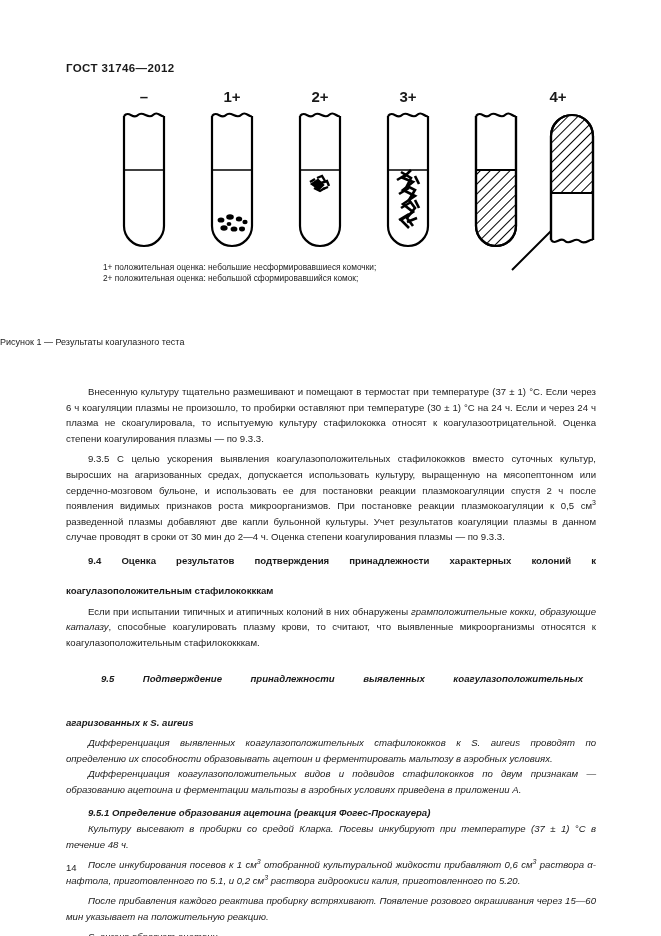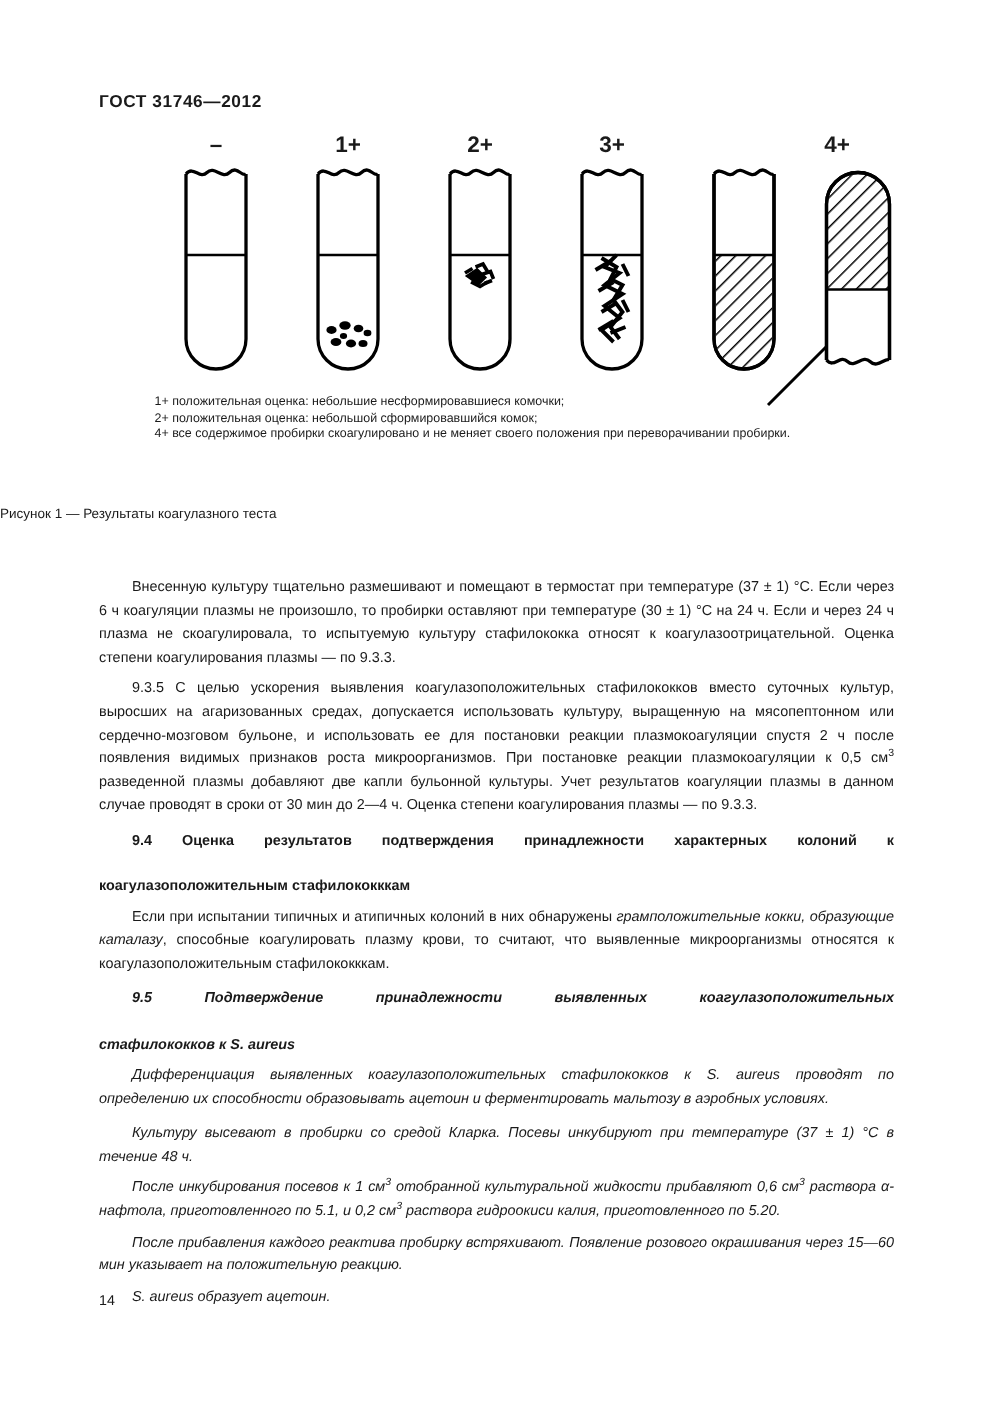"4+ все содержимое пробирки" div { html: <div>4+ все содержимое пробирки скоагулировано и не меняет своего положения при переворачивании пробирки.</div> -> none }
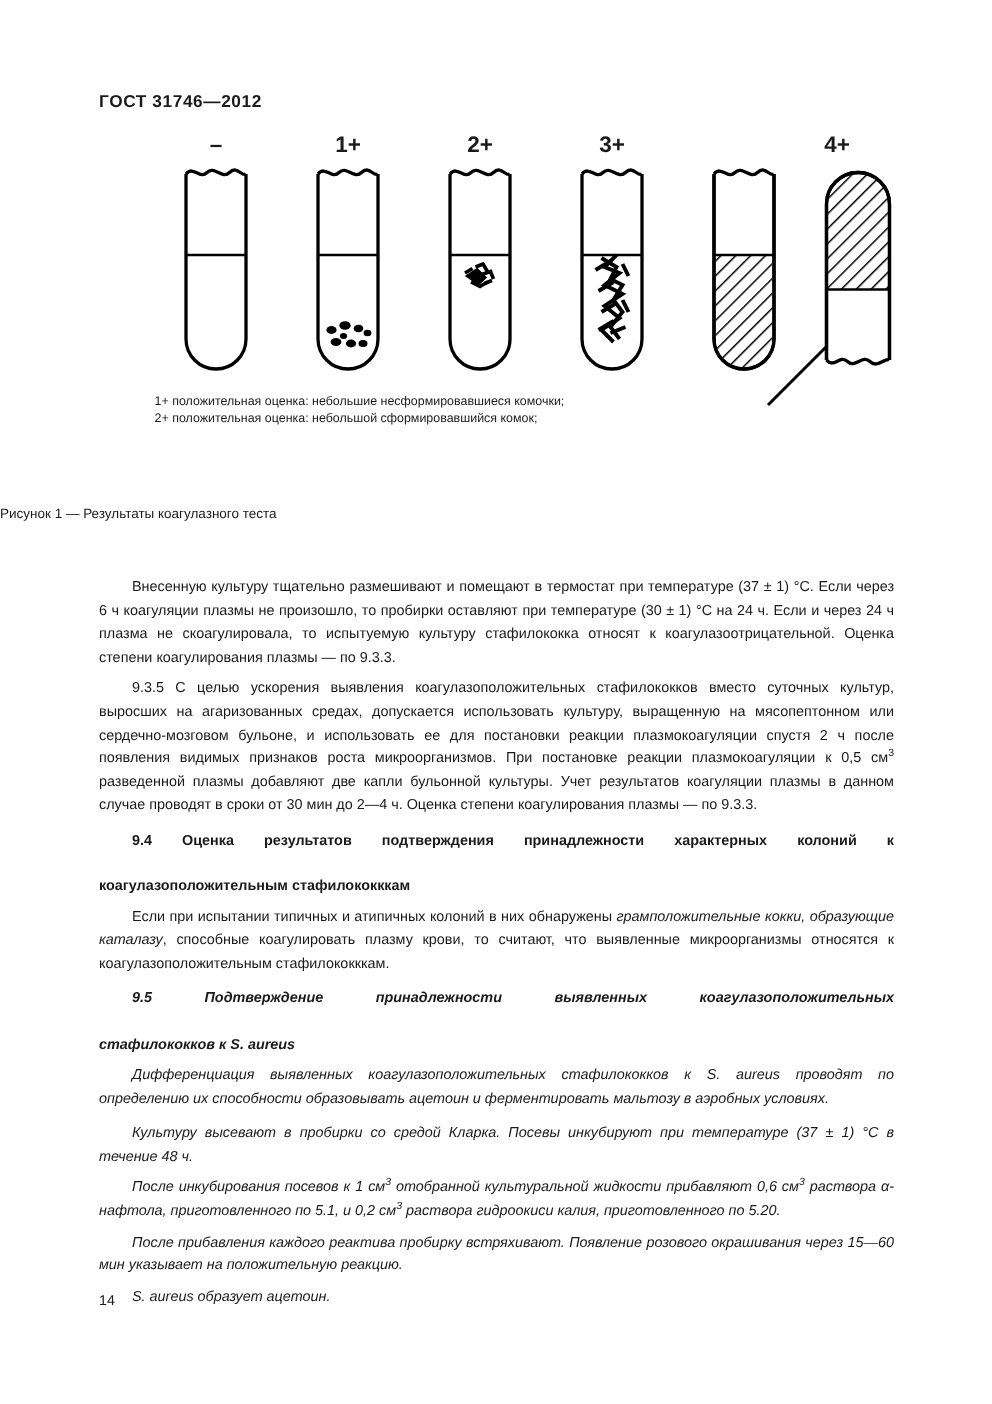"9.5 Подтверждение принадлежности" .h-bi { margin: 0 -> 13px }
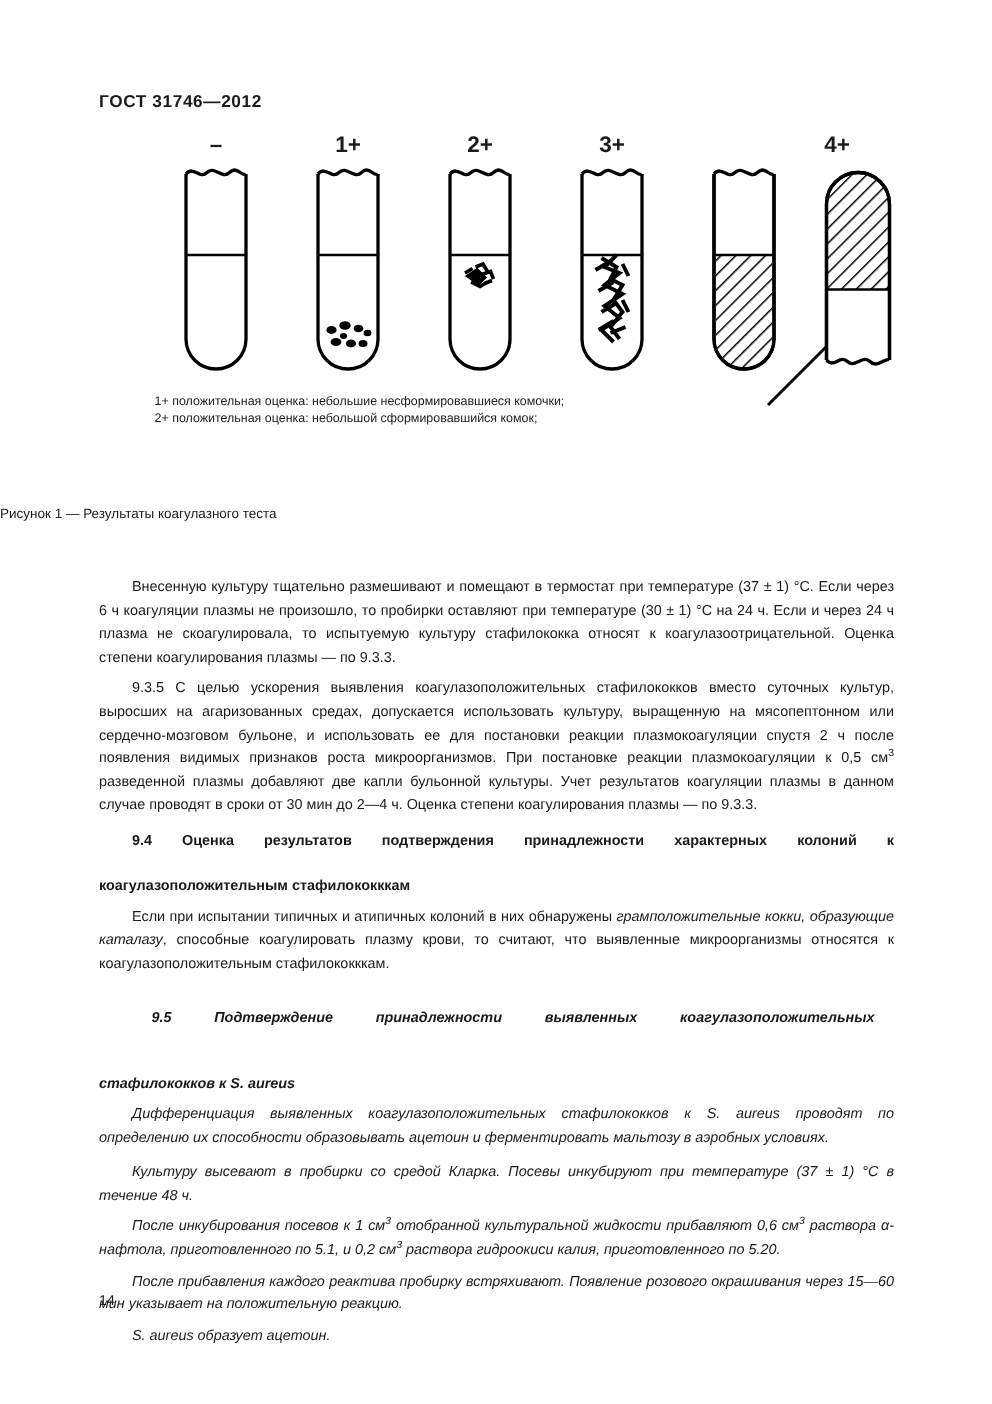"стафилококков к S. aureus" p.h-bi-2 { text: стафилококков -> агаризованных }
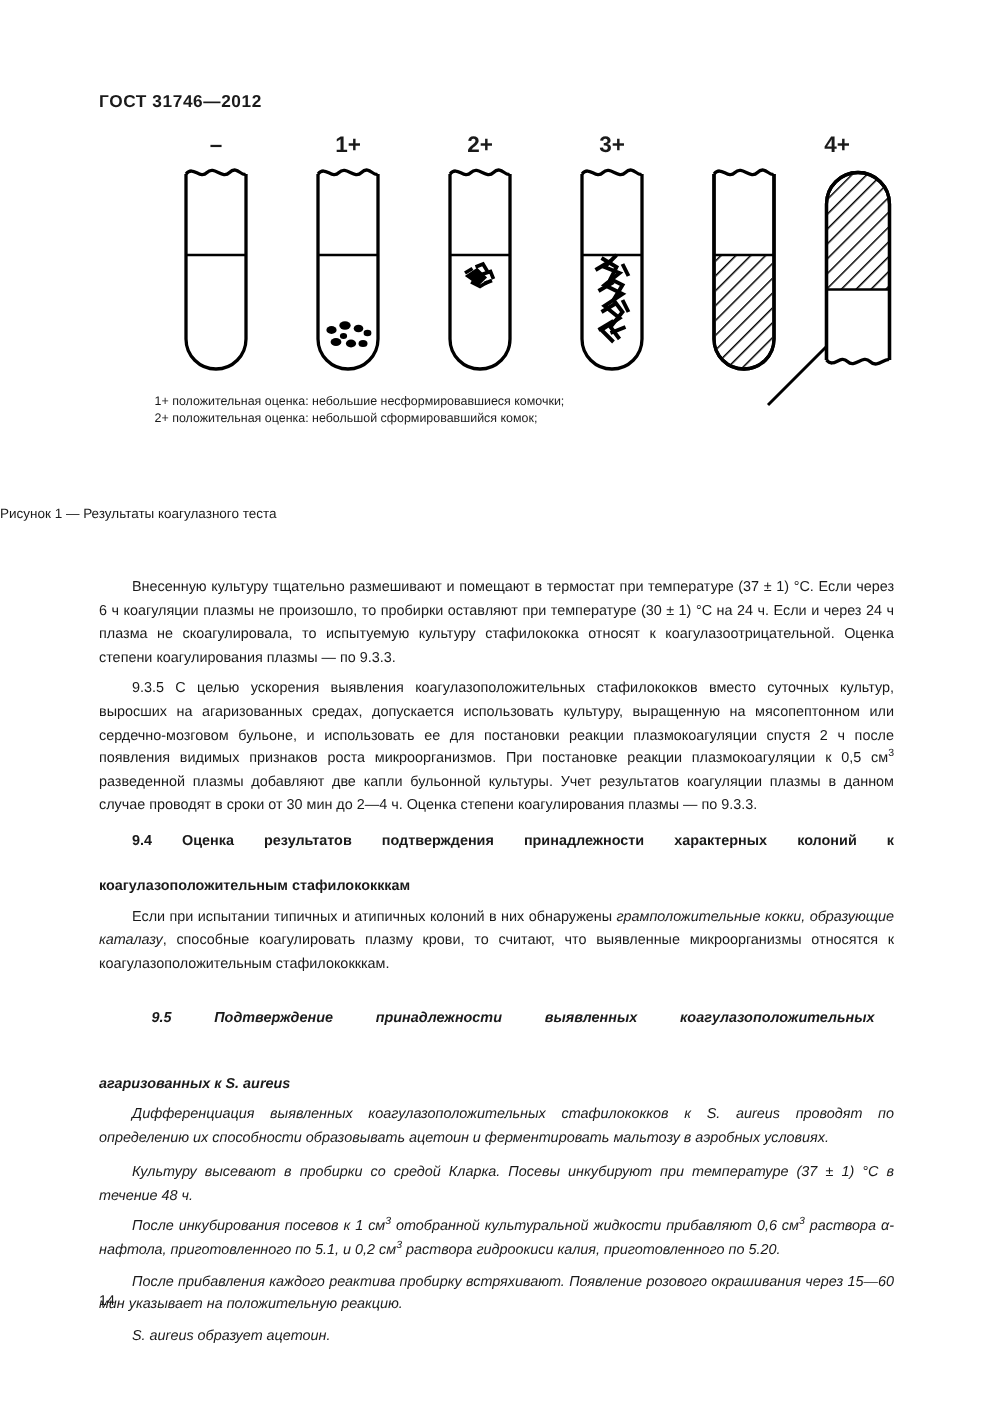"Дифференциация коагулазоположительных" p.ind { html: none -> <p>Дифференциация коагулазоположительных видов и подвидов стафилококков по двум признакам — образованию ацетоина и ферментации мальтозы в аэробных условиях приведена в приложении А.</p> }
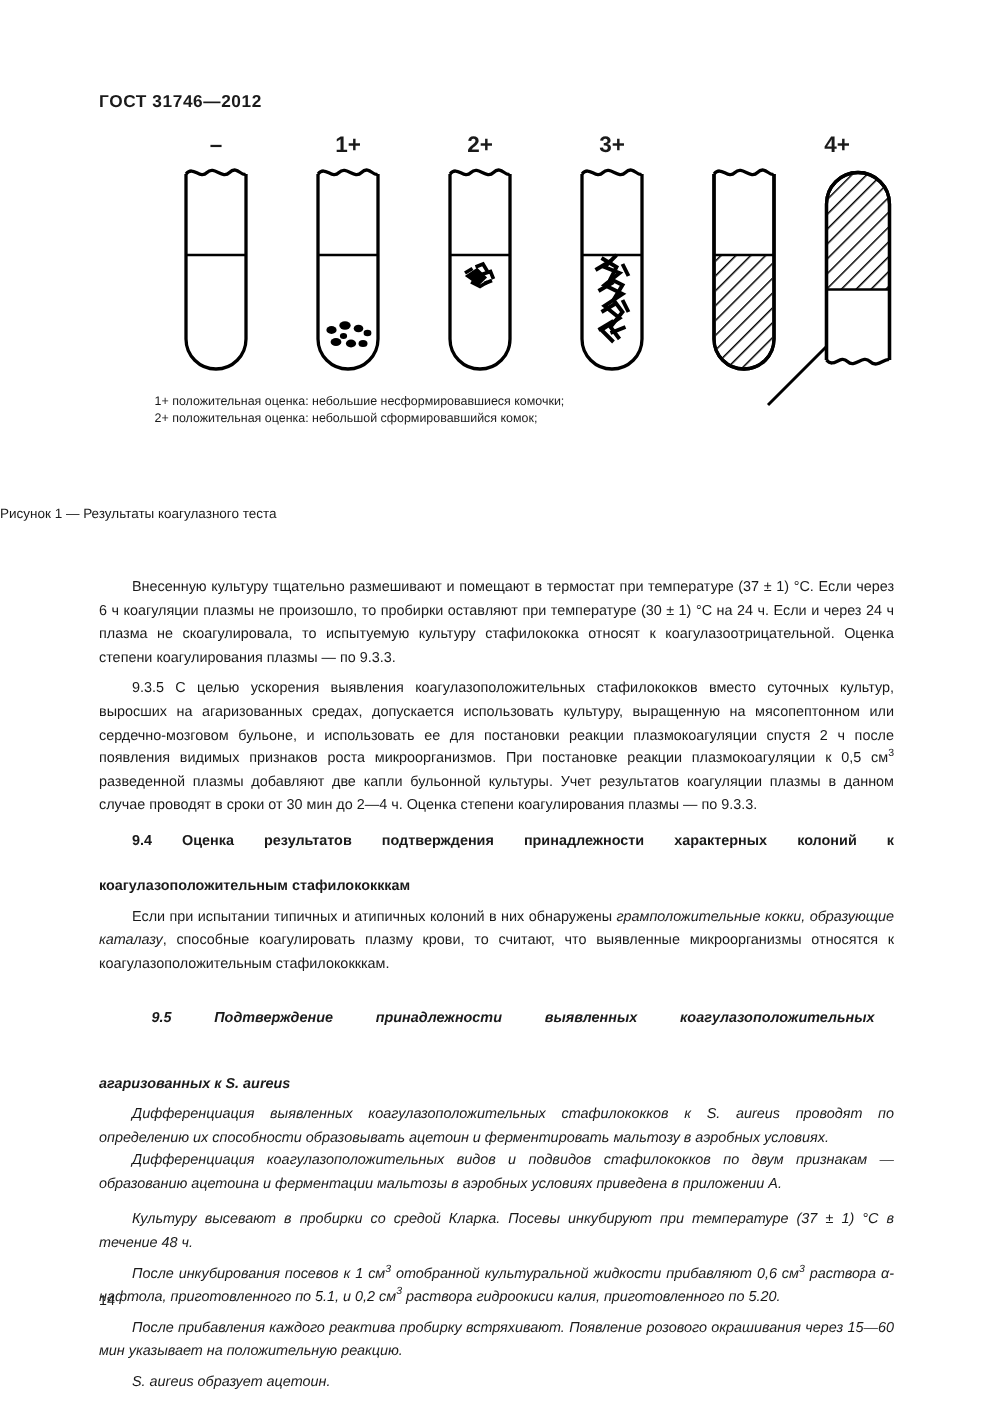"9.5.1 Определение образования ацетоина" p.h-bi-3 { html: none -> <p>9.5.1 Определение образования ацетоина (реакция Фогес-Проскауера)</p> }
